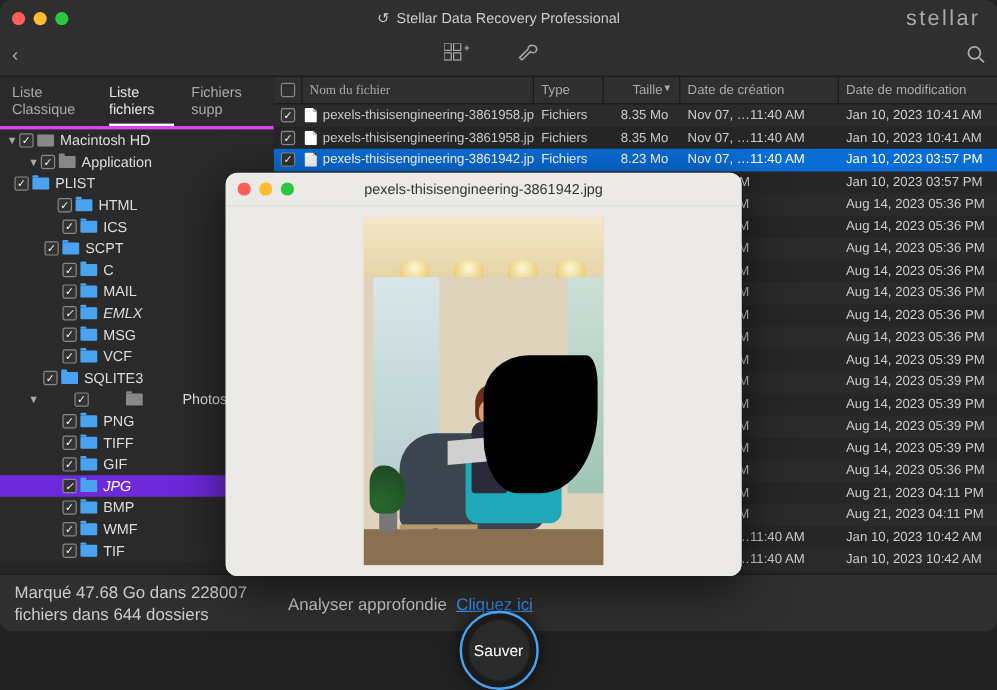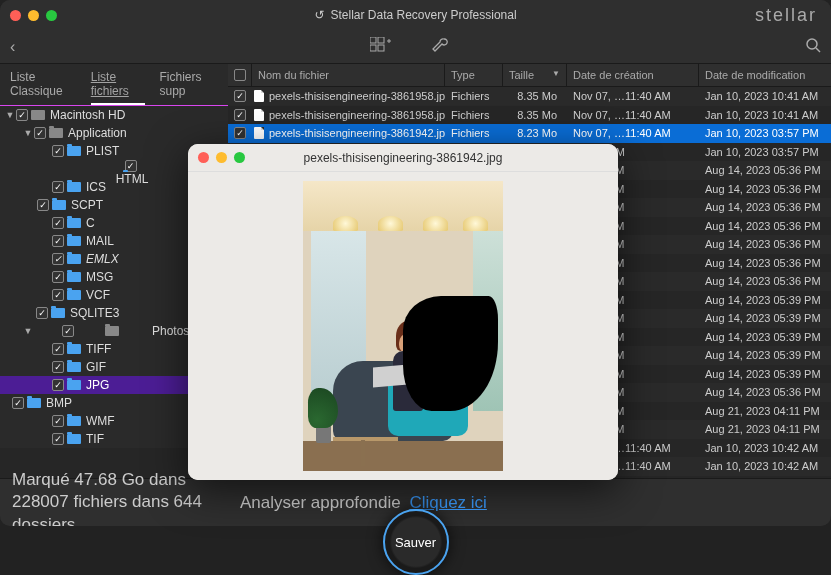"Liste Classique" .tabs { border-bottom: 1px solid #d946ef -> 3px solid #d946ef }
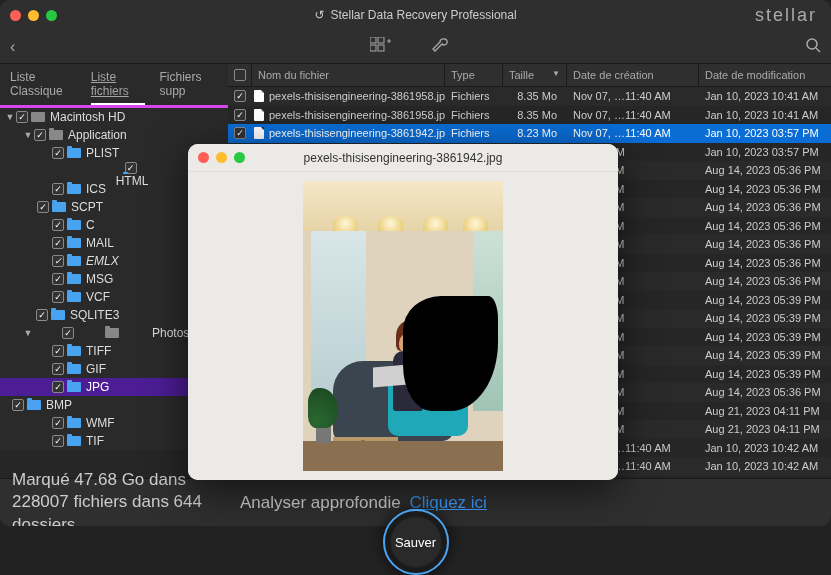"Liste fichiers" .tab.active { color: #a3a3a3 -> #e5e5e5; text-decoration: underline -> none }
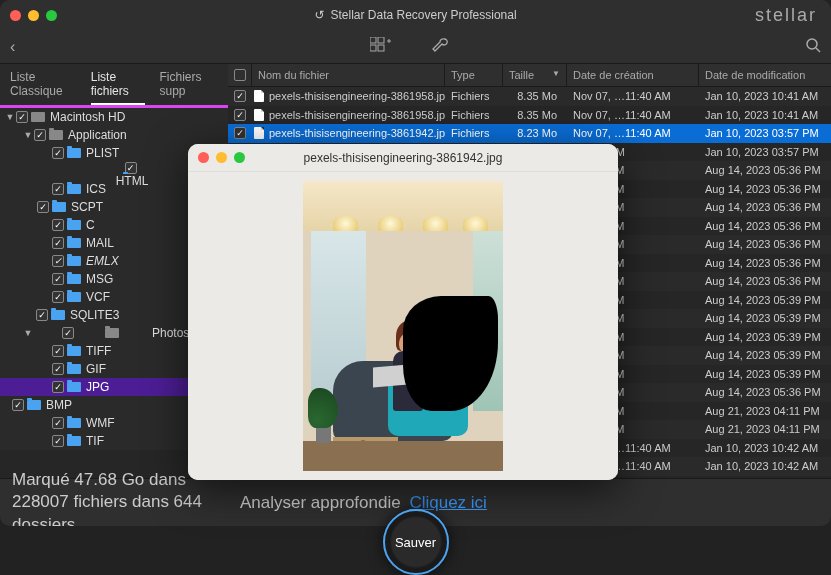"Nom du fichier" .col.name { font-family: none -> Liberation Serif, serif }
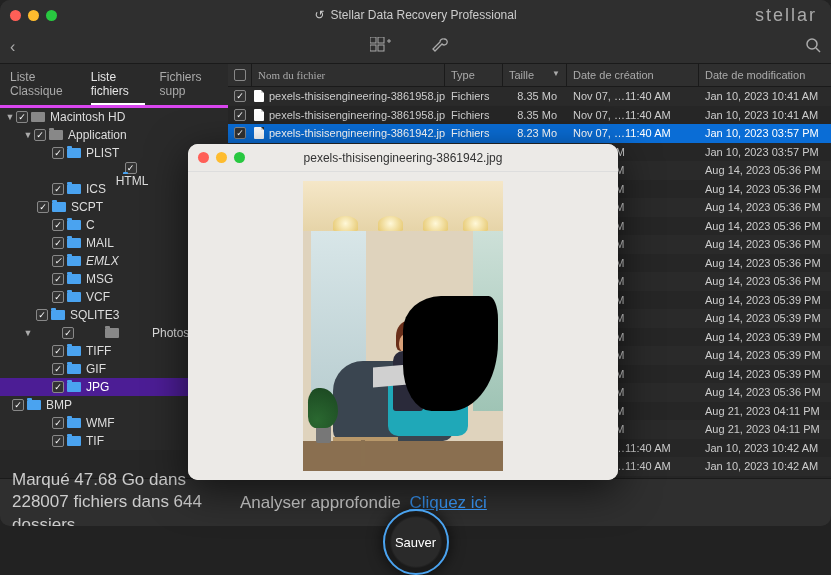"Taille" .col.size { justify-content: space-between -> flex-end }
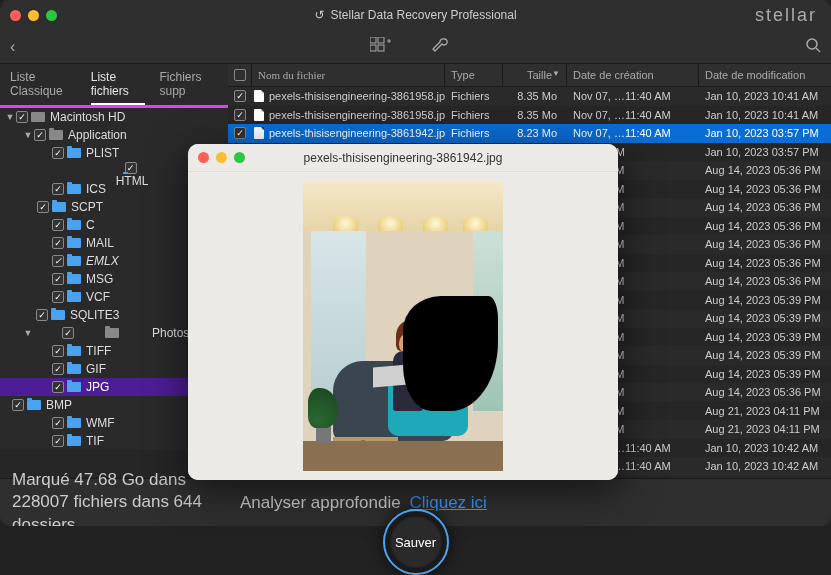"PLIST" div.node { padding-left: 40px -> none }
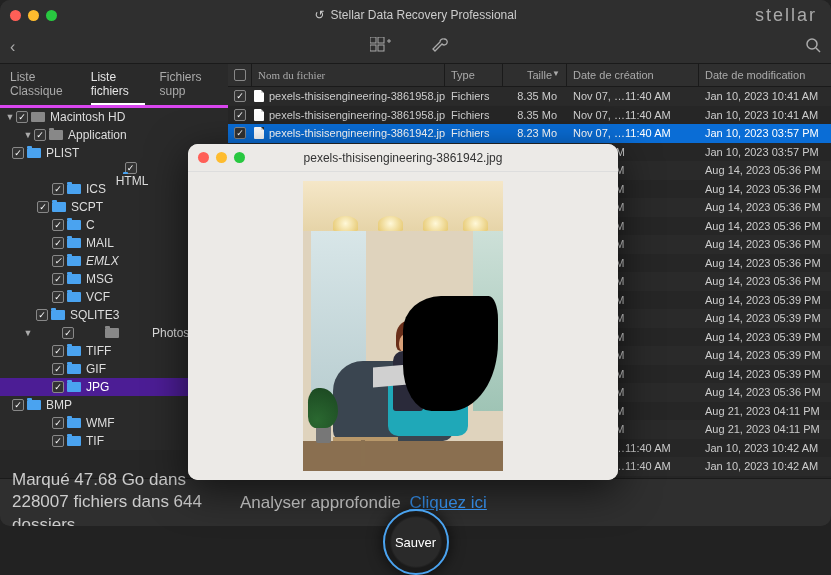"HTML" div.node { flex-direction: column -> none }
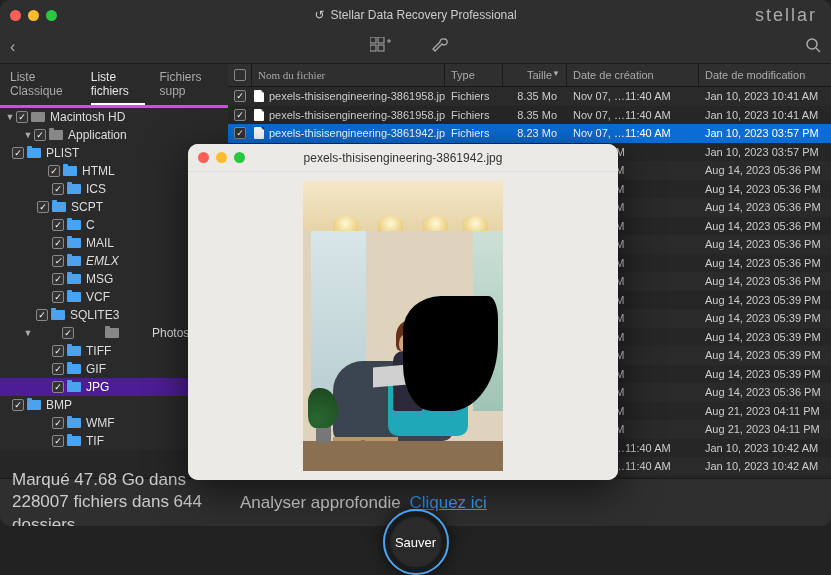"PNG" div.node { html: none -> <div> <span></span> <span></span> <span></span> <span>PNG</span> </div> }
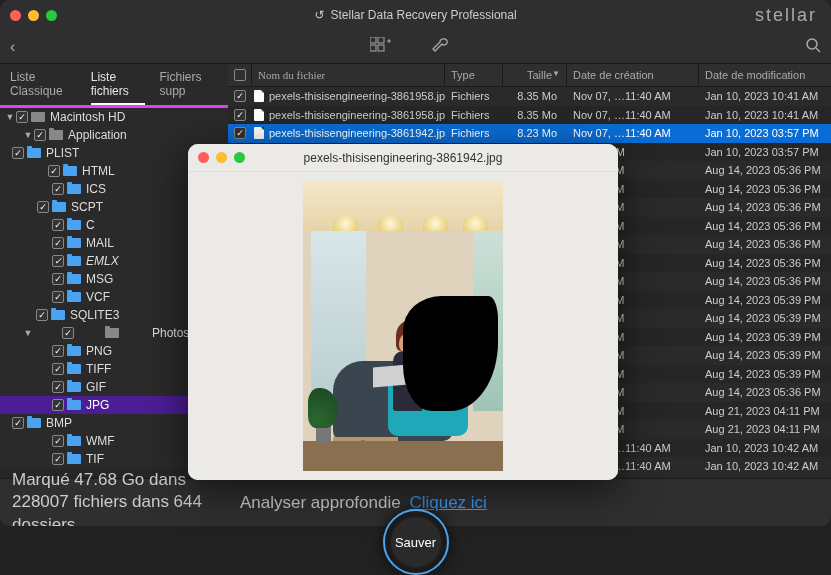"JPG" .node.selected { background: #4c1d95 -> #6d28d9; font-style: none -> italic }
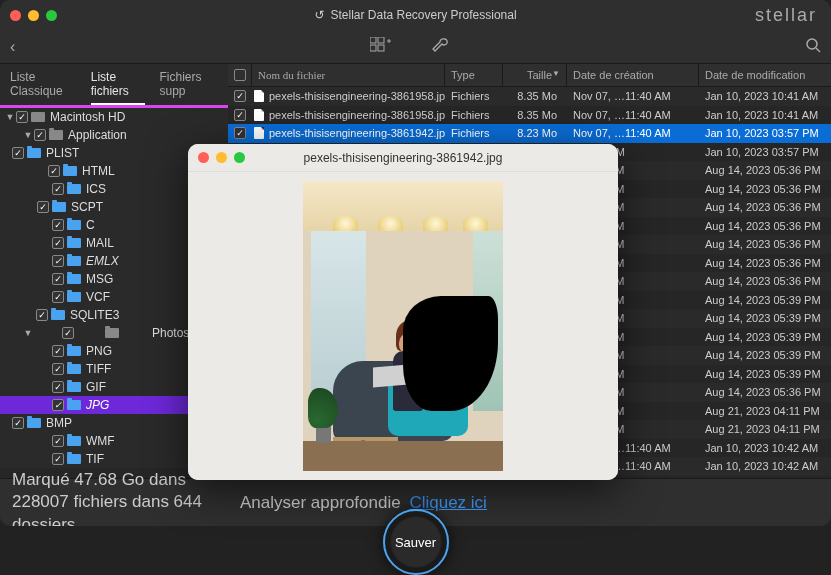"BMP" div.node { padding-left: none -> 40px }
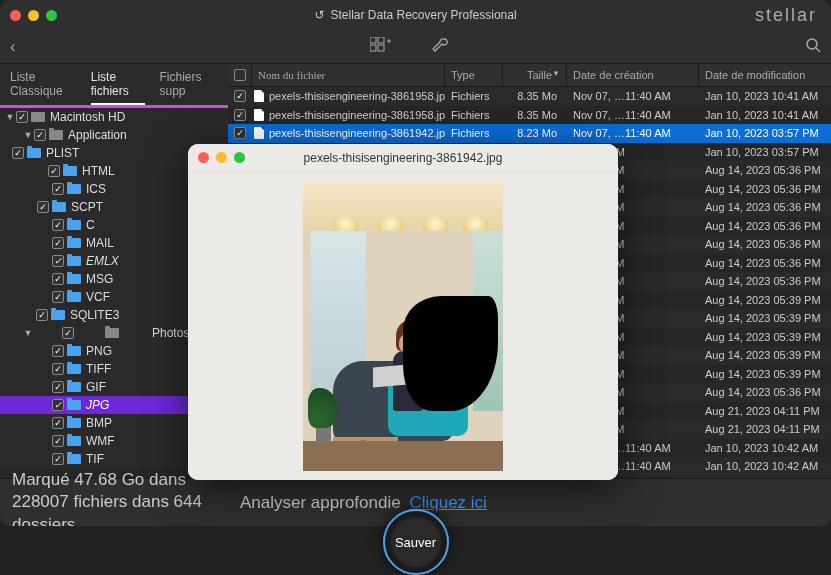"Marqué 47.68 Go dans 228007" .statusbar { font-size: 17px -> 14px }
